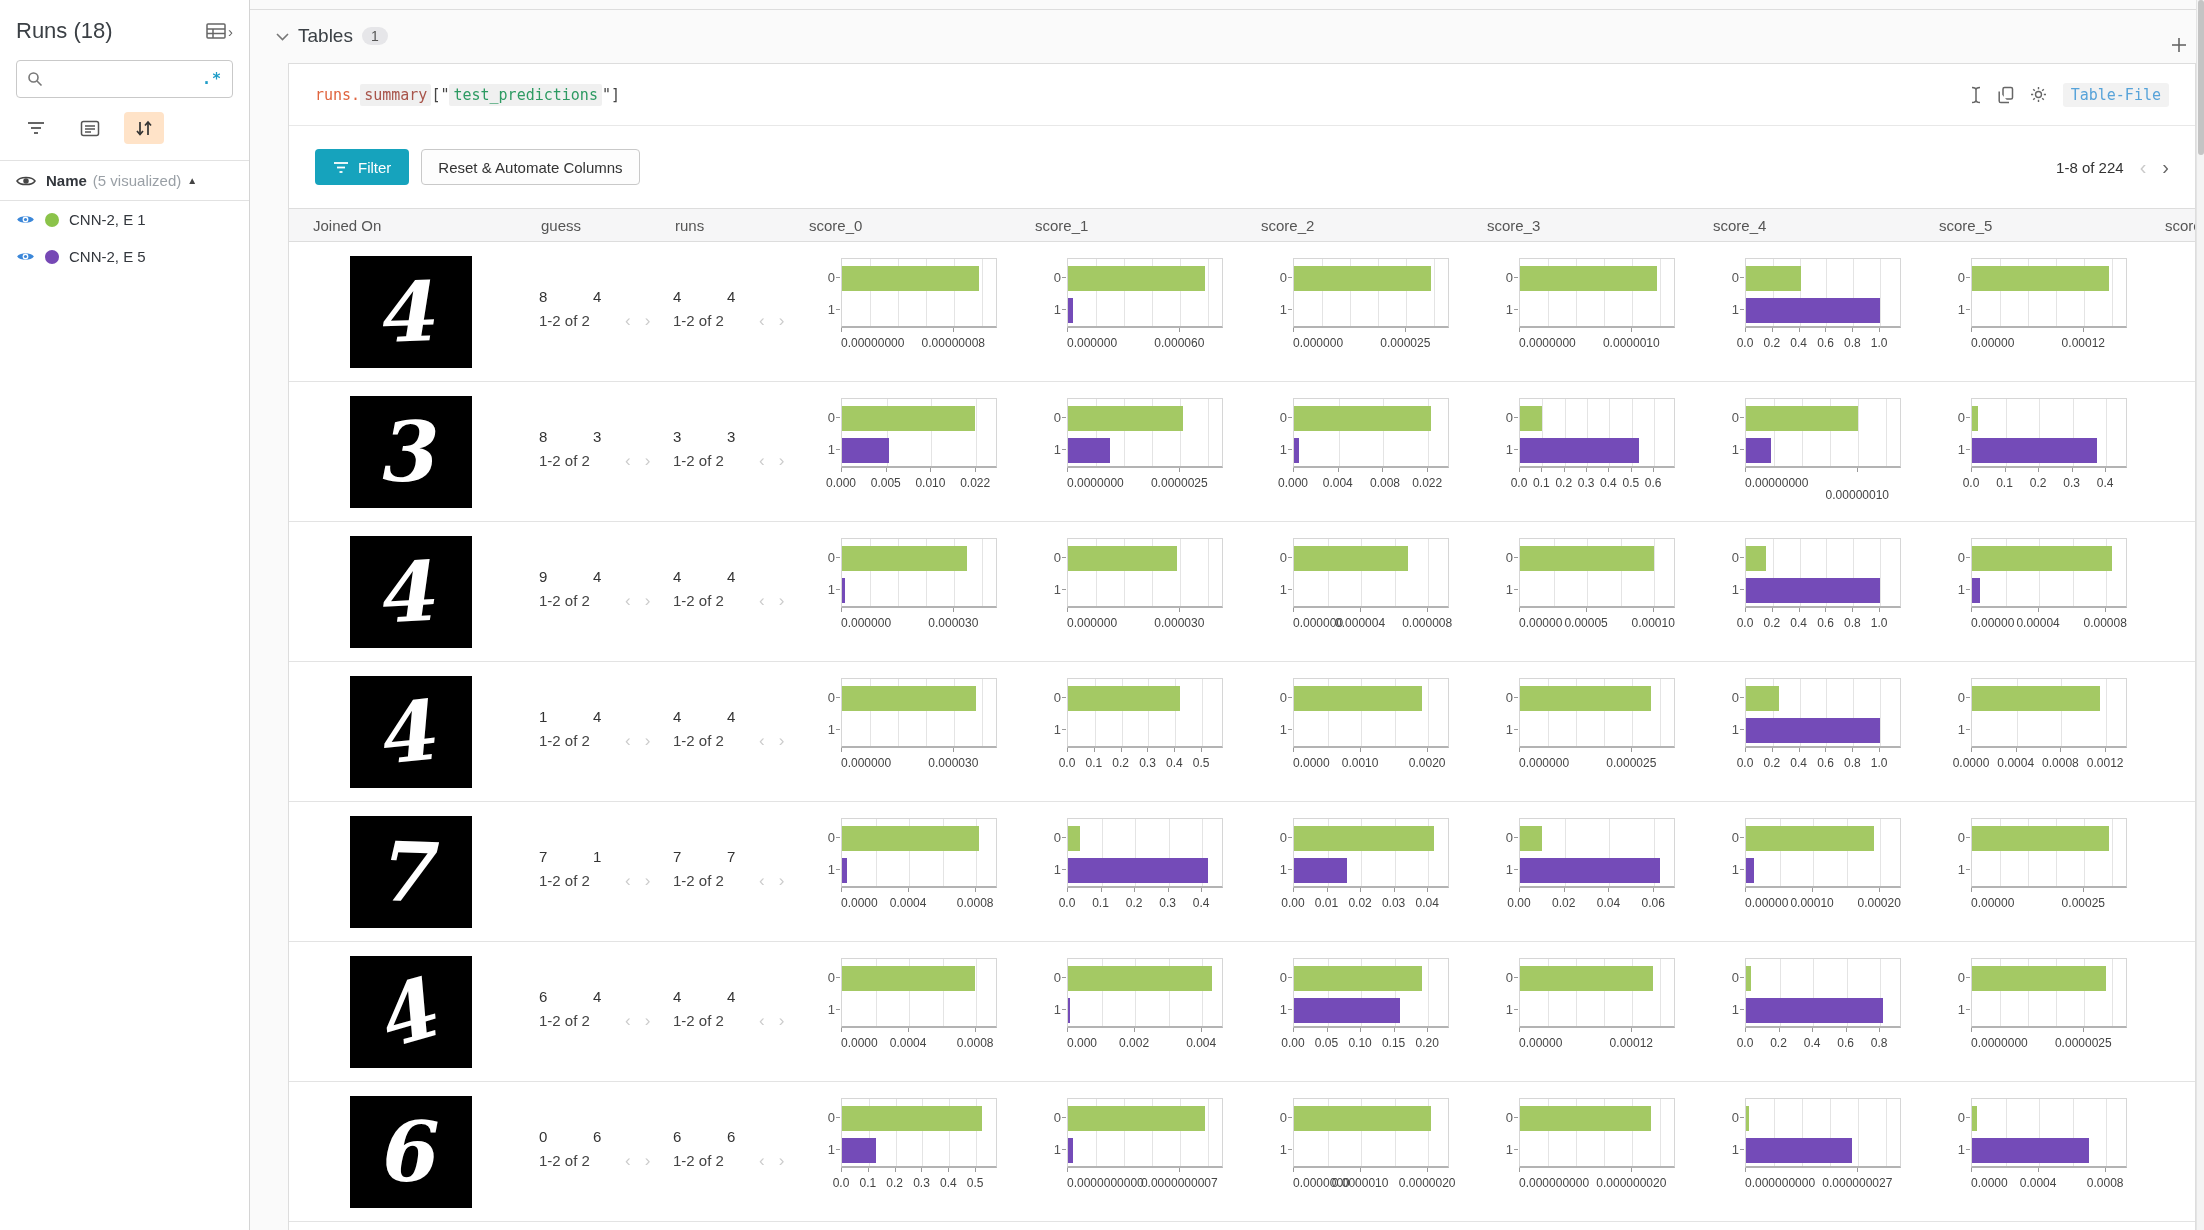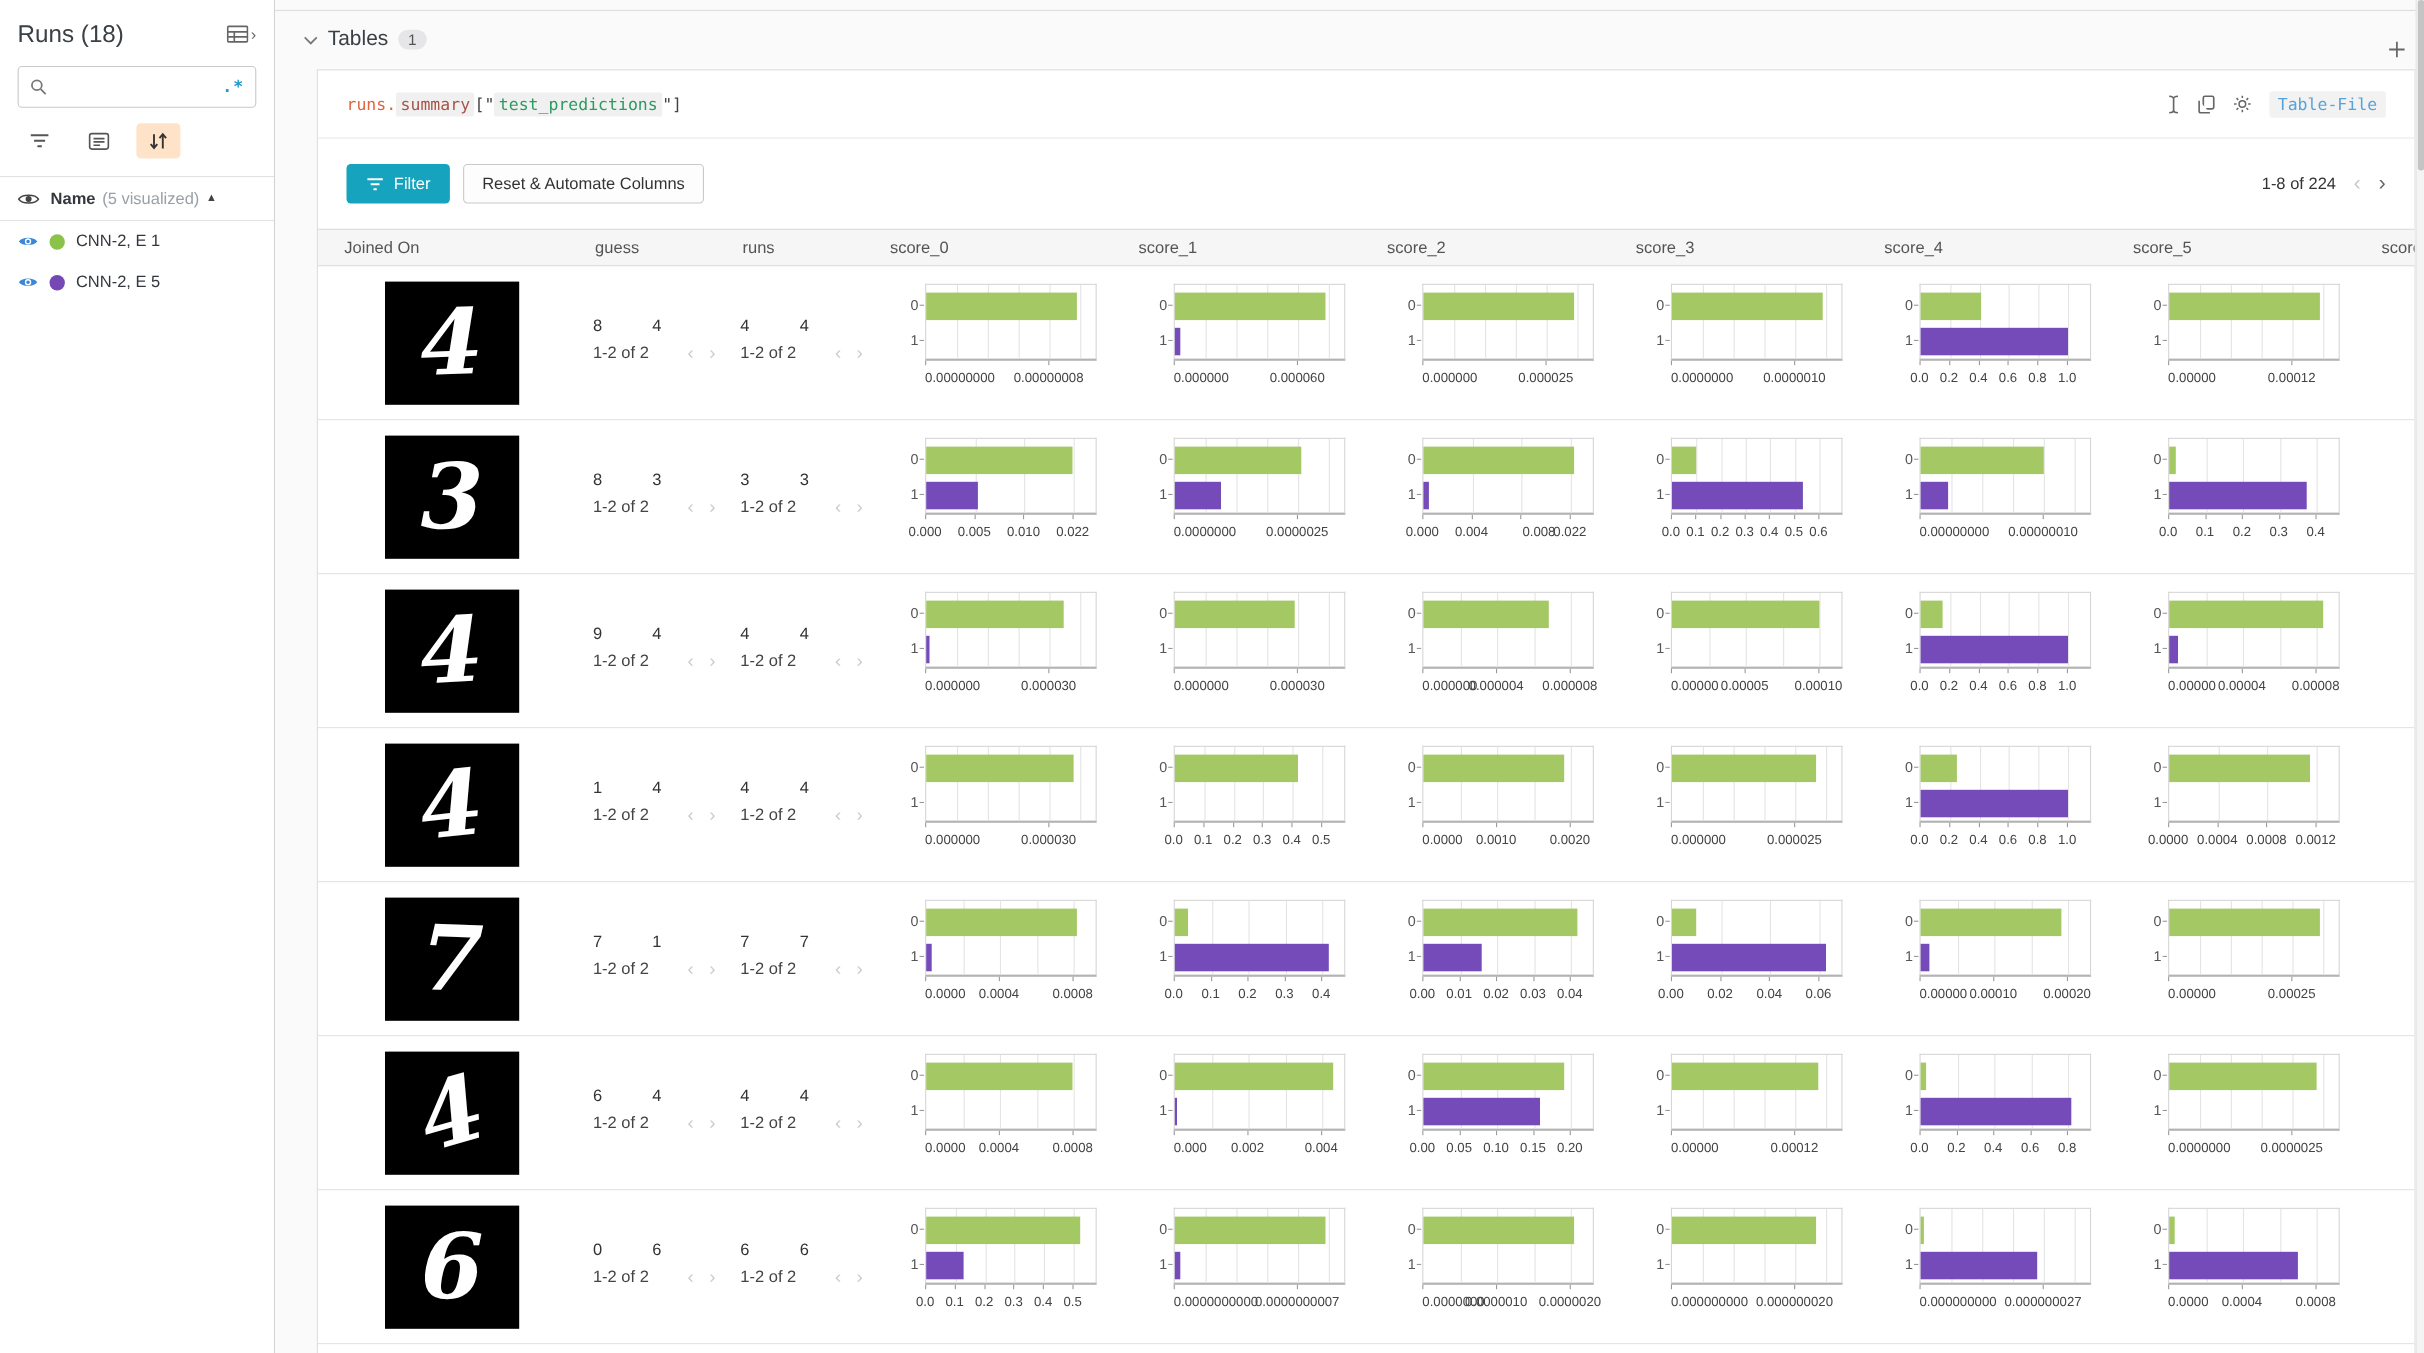"0.008" div.xlab { left: 126px -> 112px }
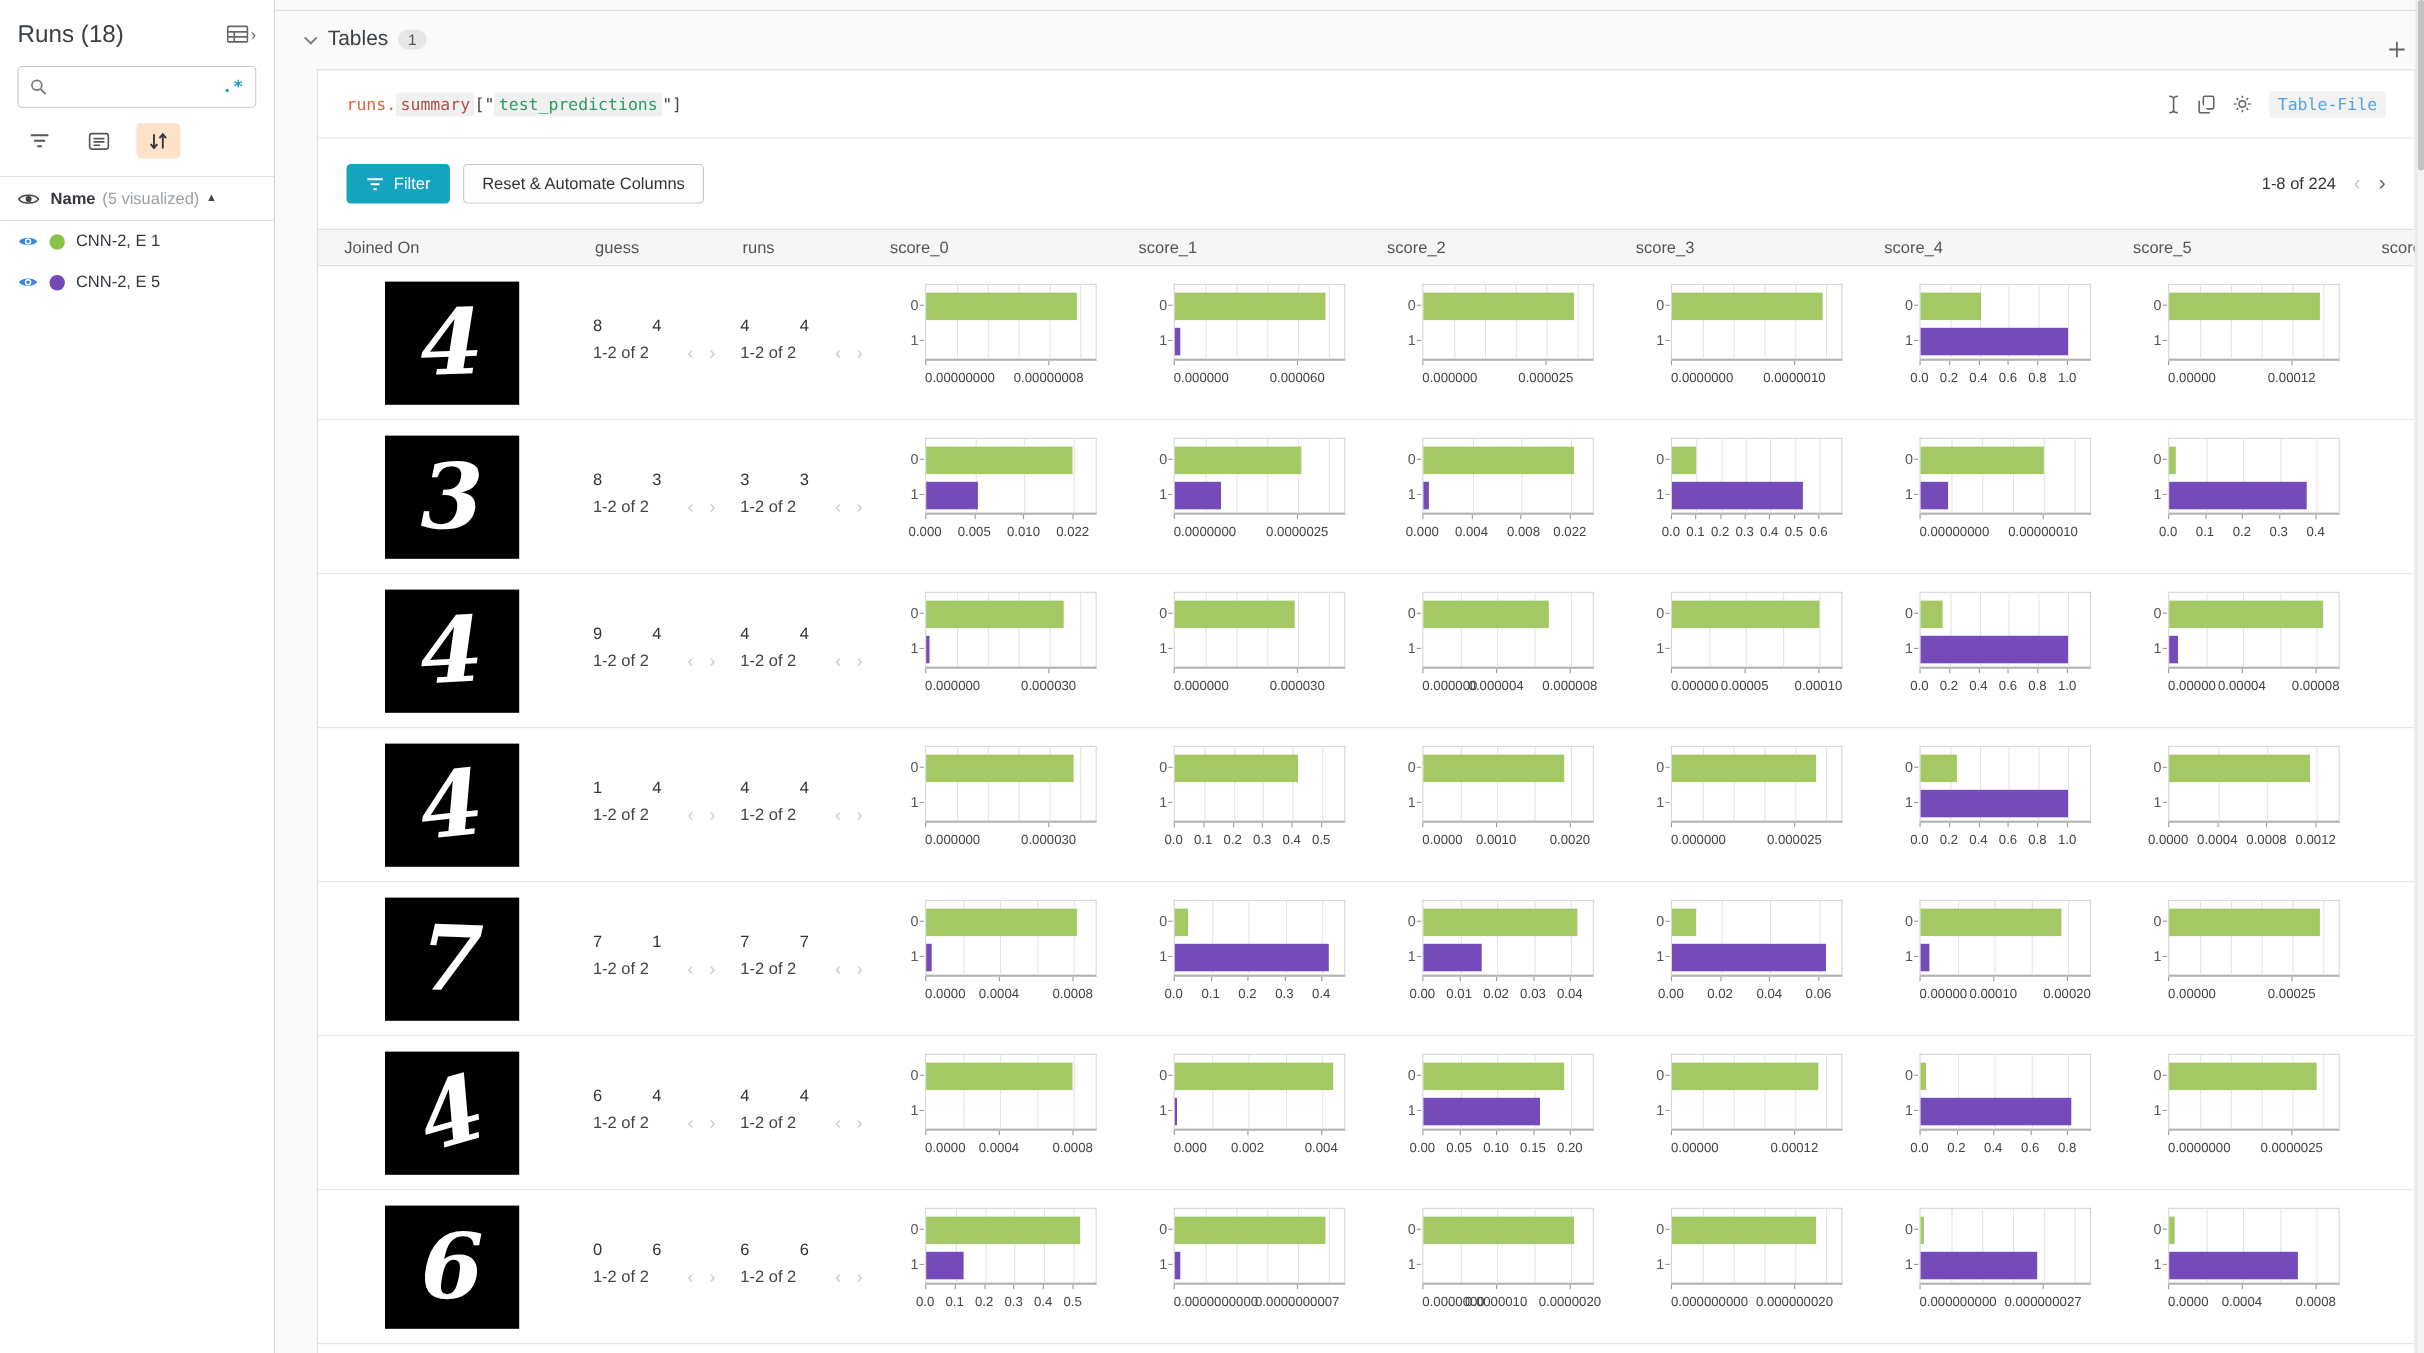"0.00000010" div.xlab { margin-top: none -> 12px }
